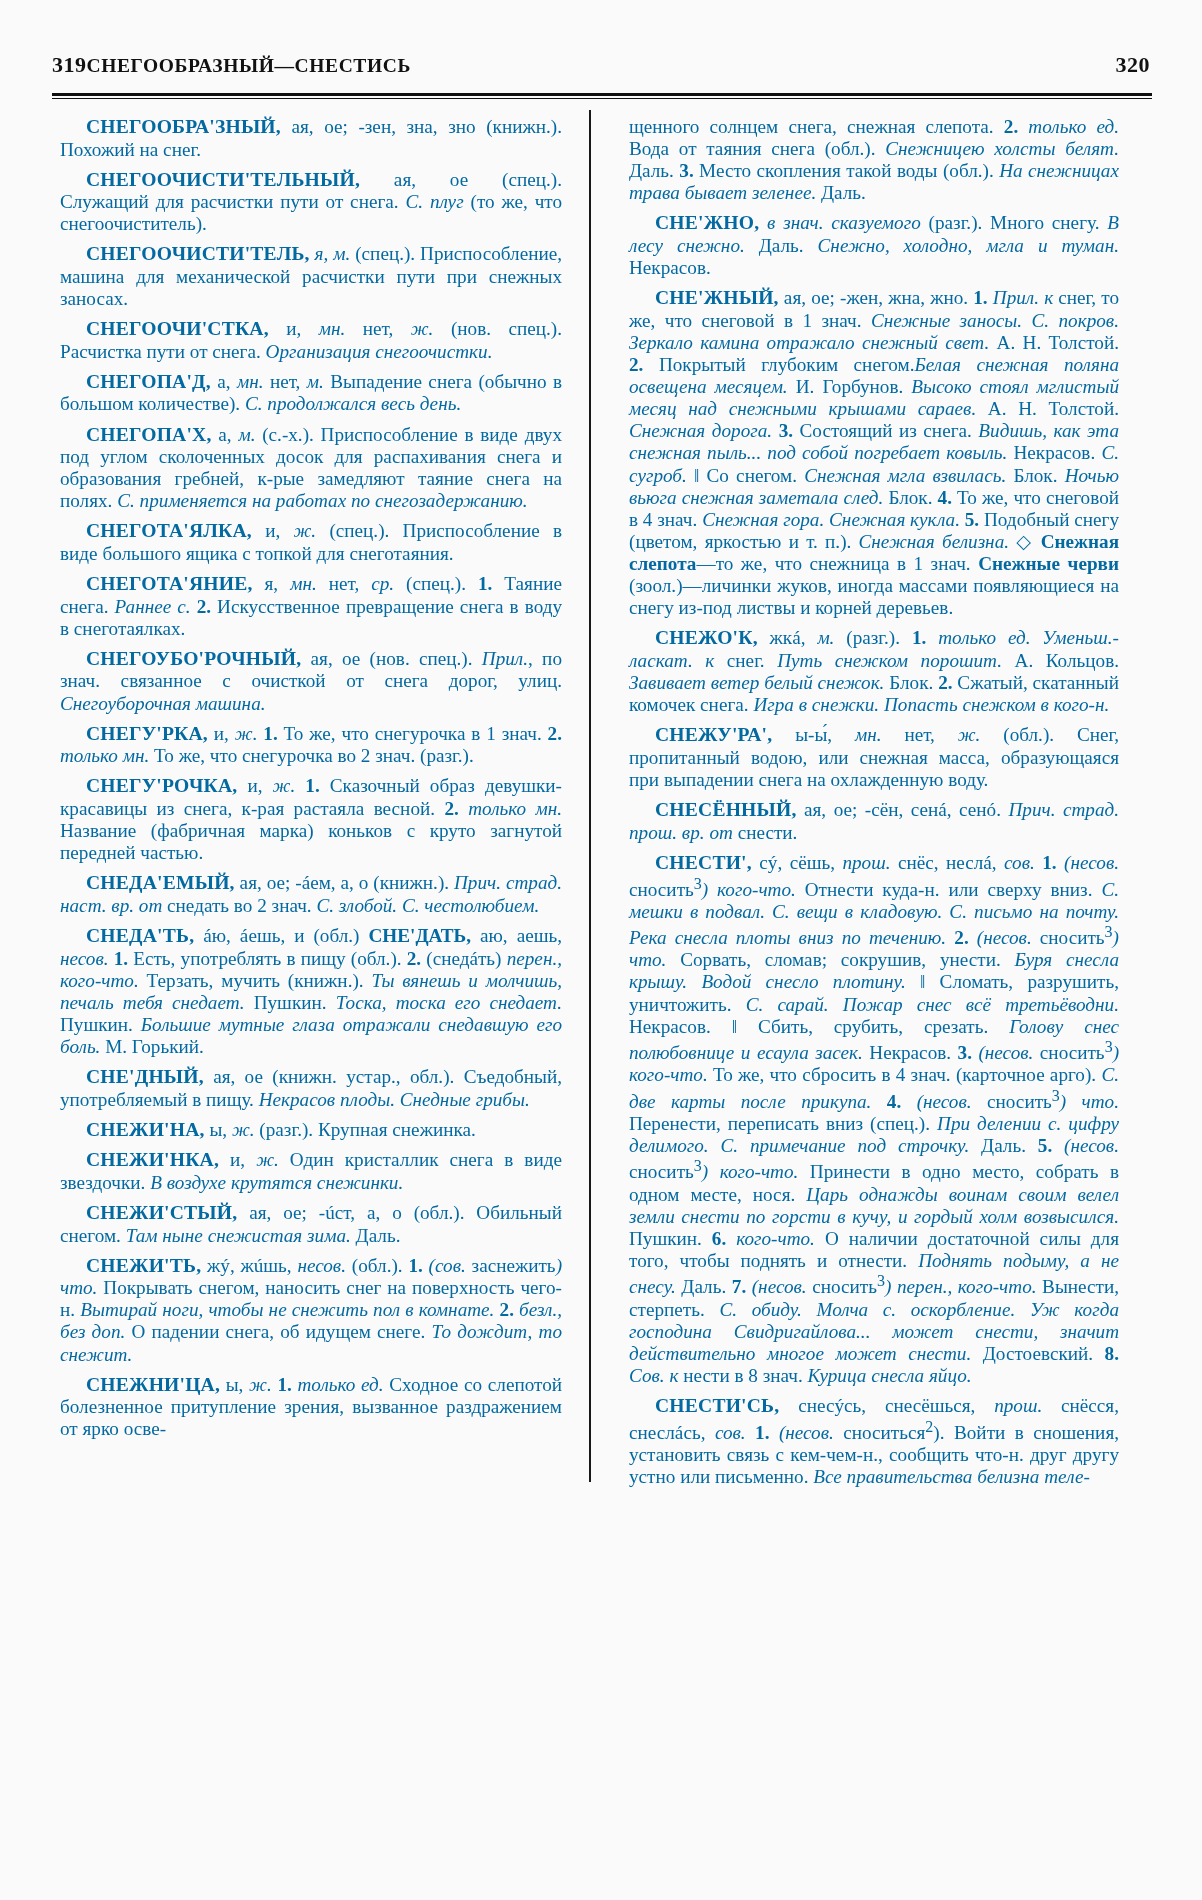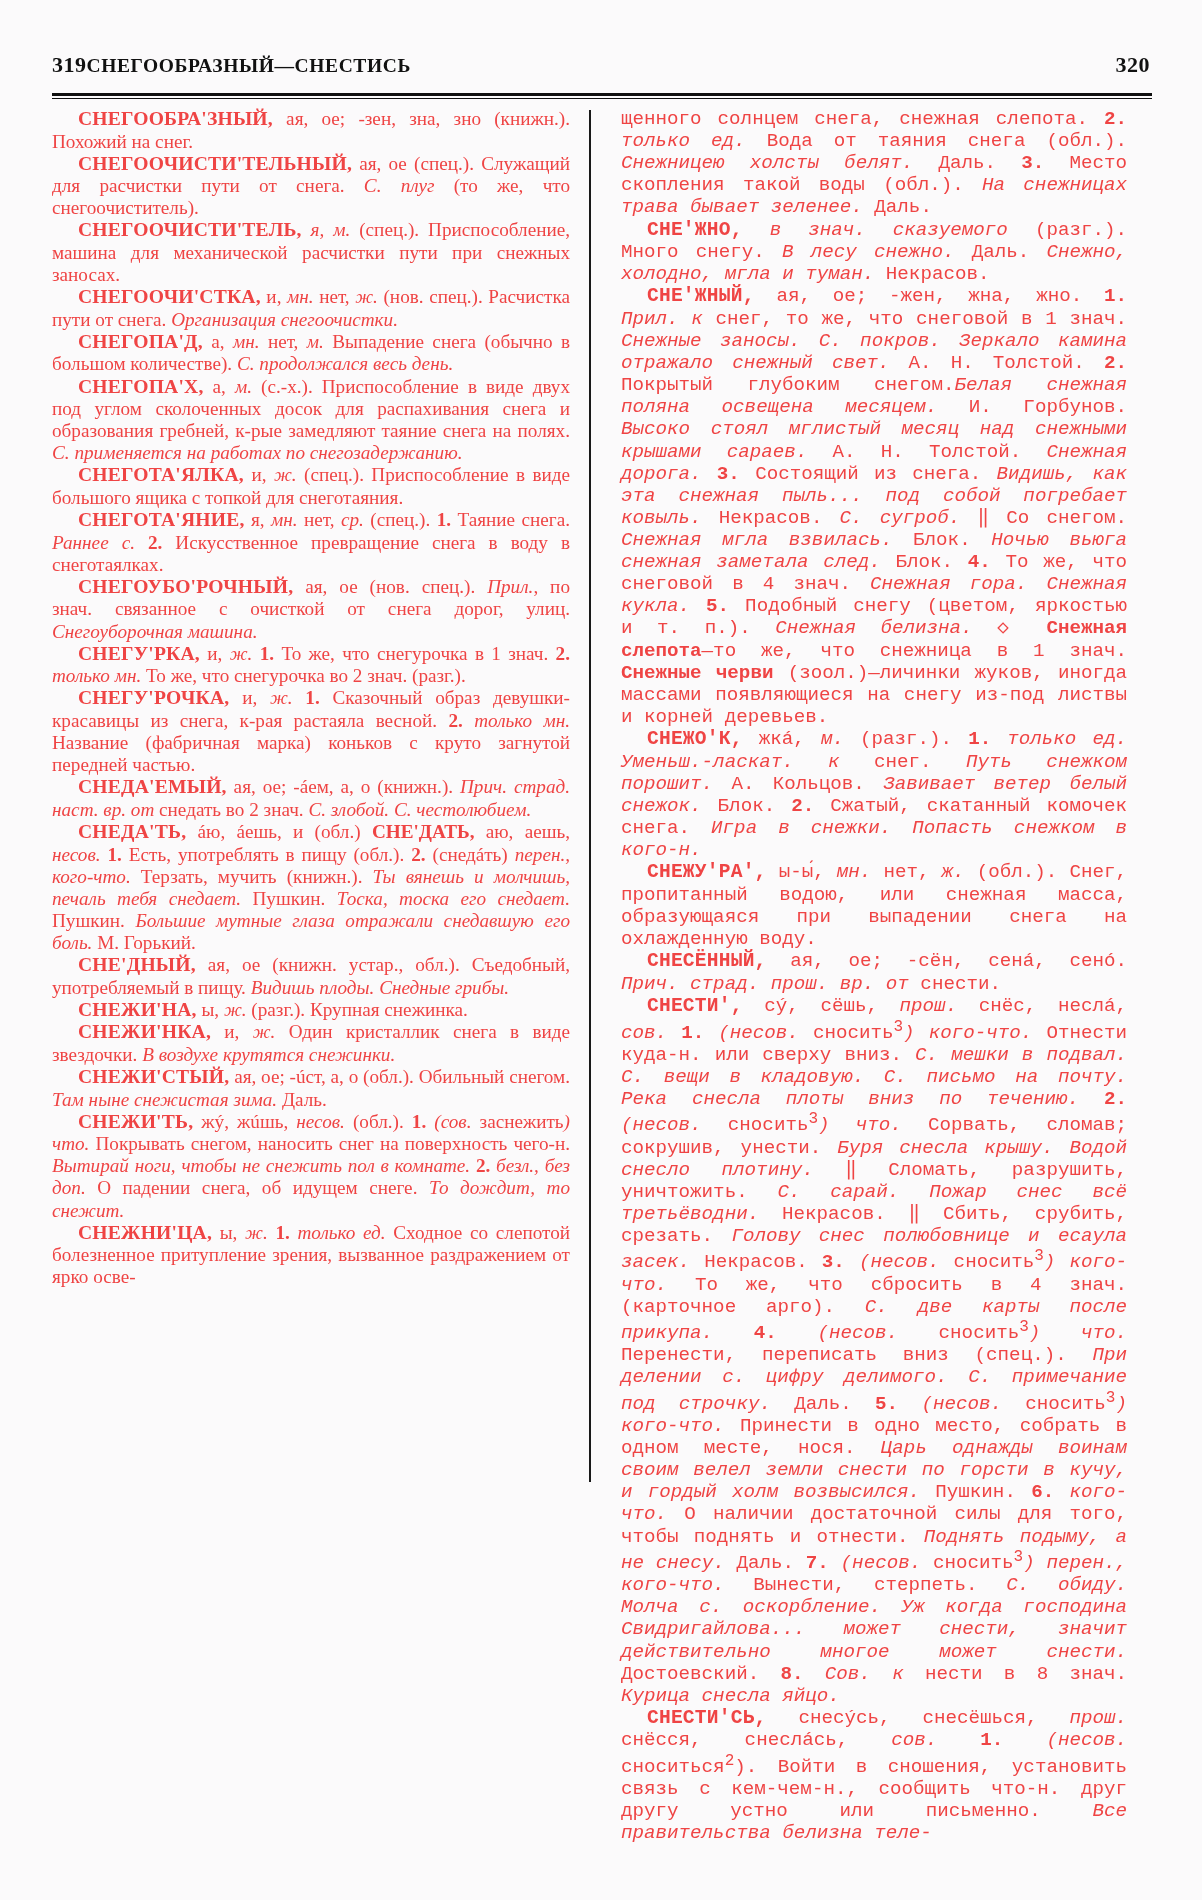"СНЕГООБРА'ЗНЫЙ, ая, ое; -зен, зна," .entry { color: #ef4444 -> #0369a1; margin: 0 -> 8px }
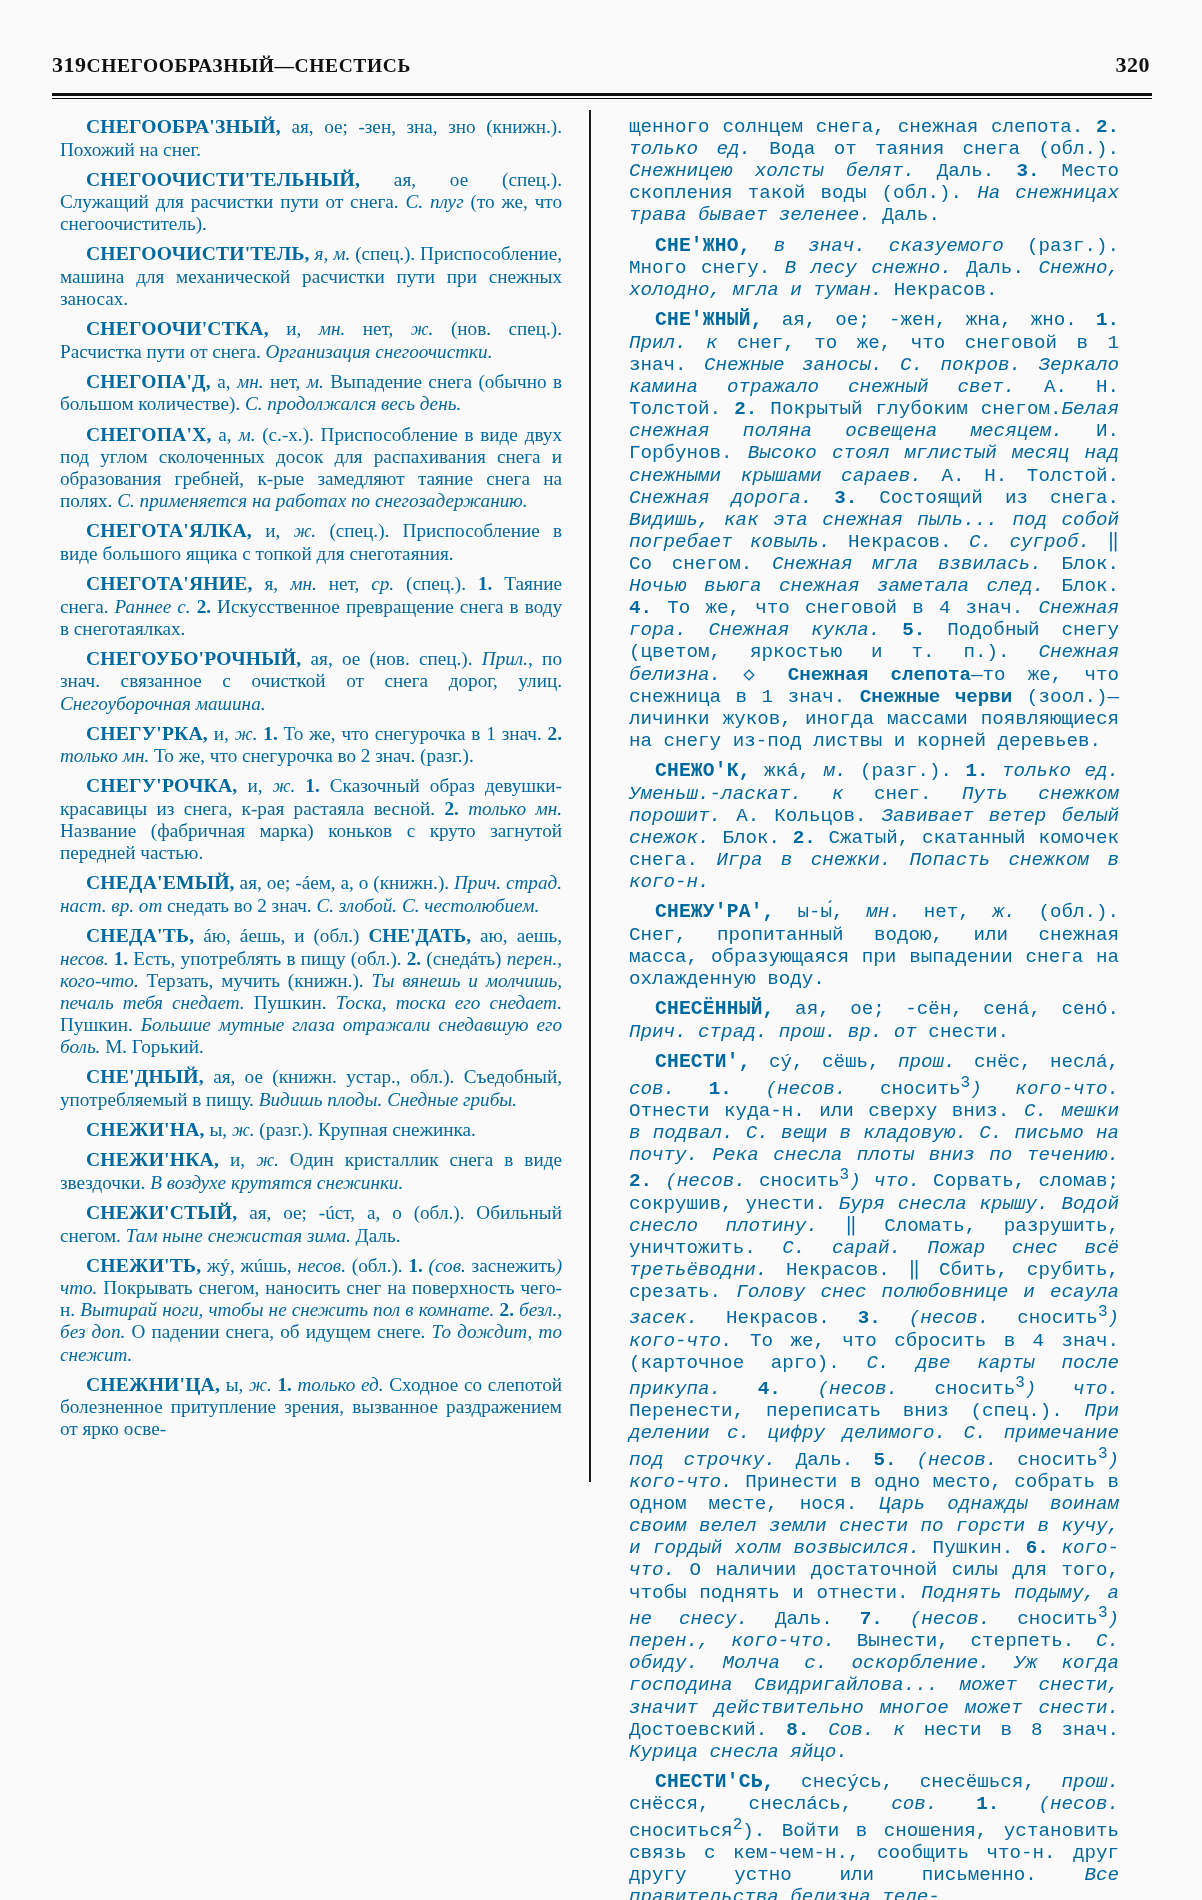"щенного солнцем снега, снежная слепота." .col-right { font-family: Liberation Mono, monospace -> none }
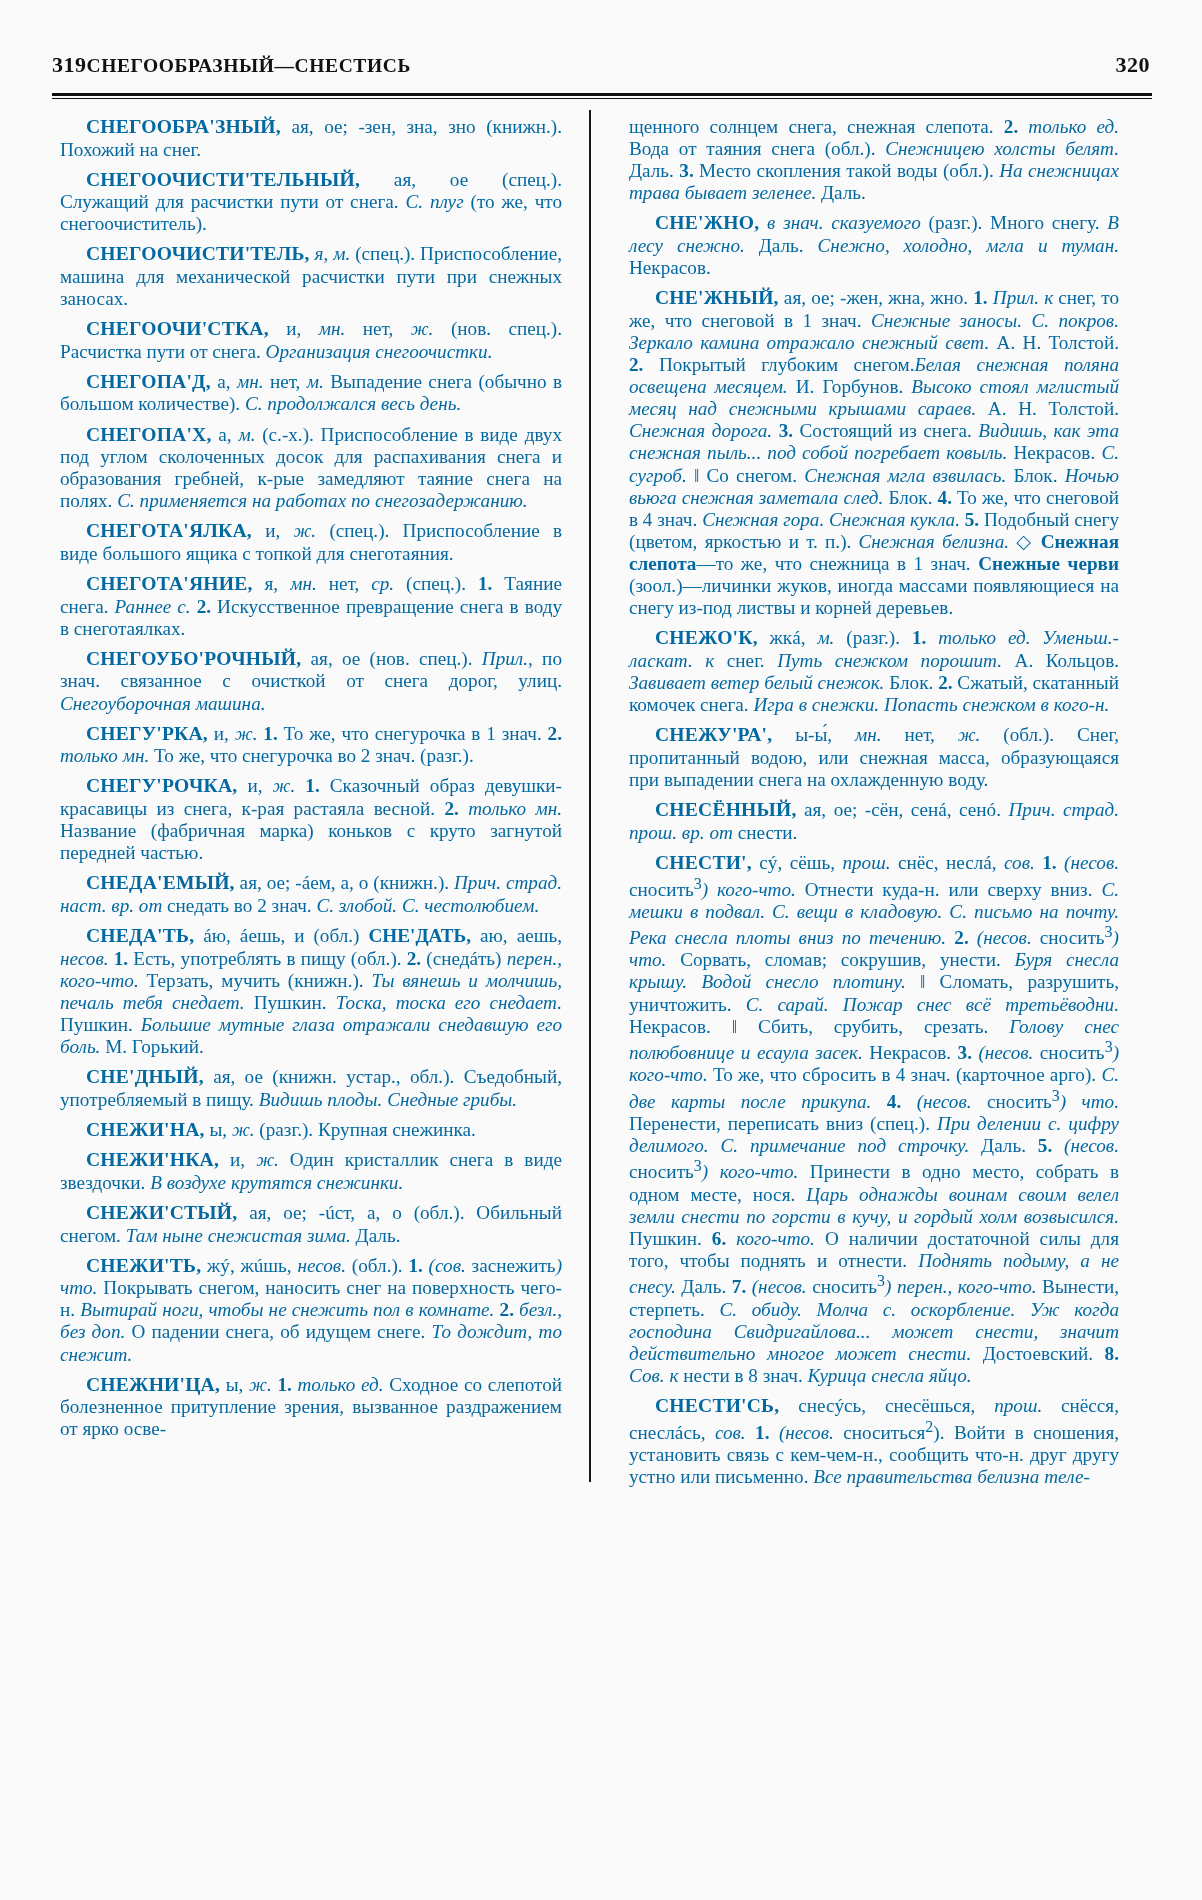"Видишь плоды. Снедные грибы." i { text: Видишь -> Некрасов }
